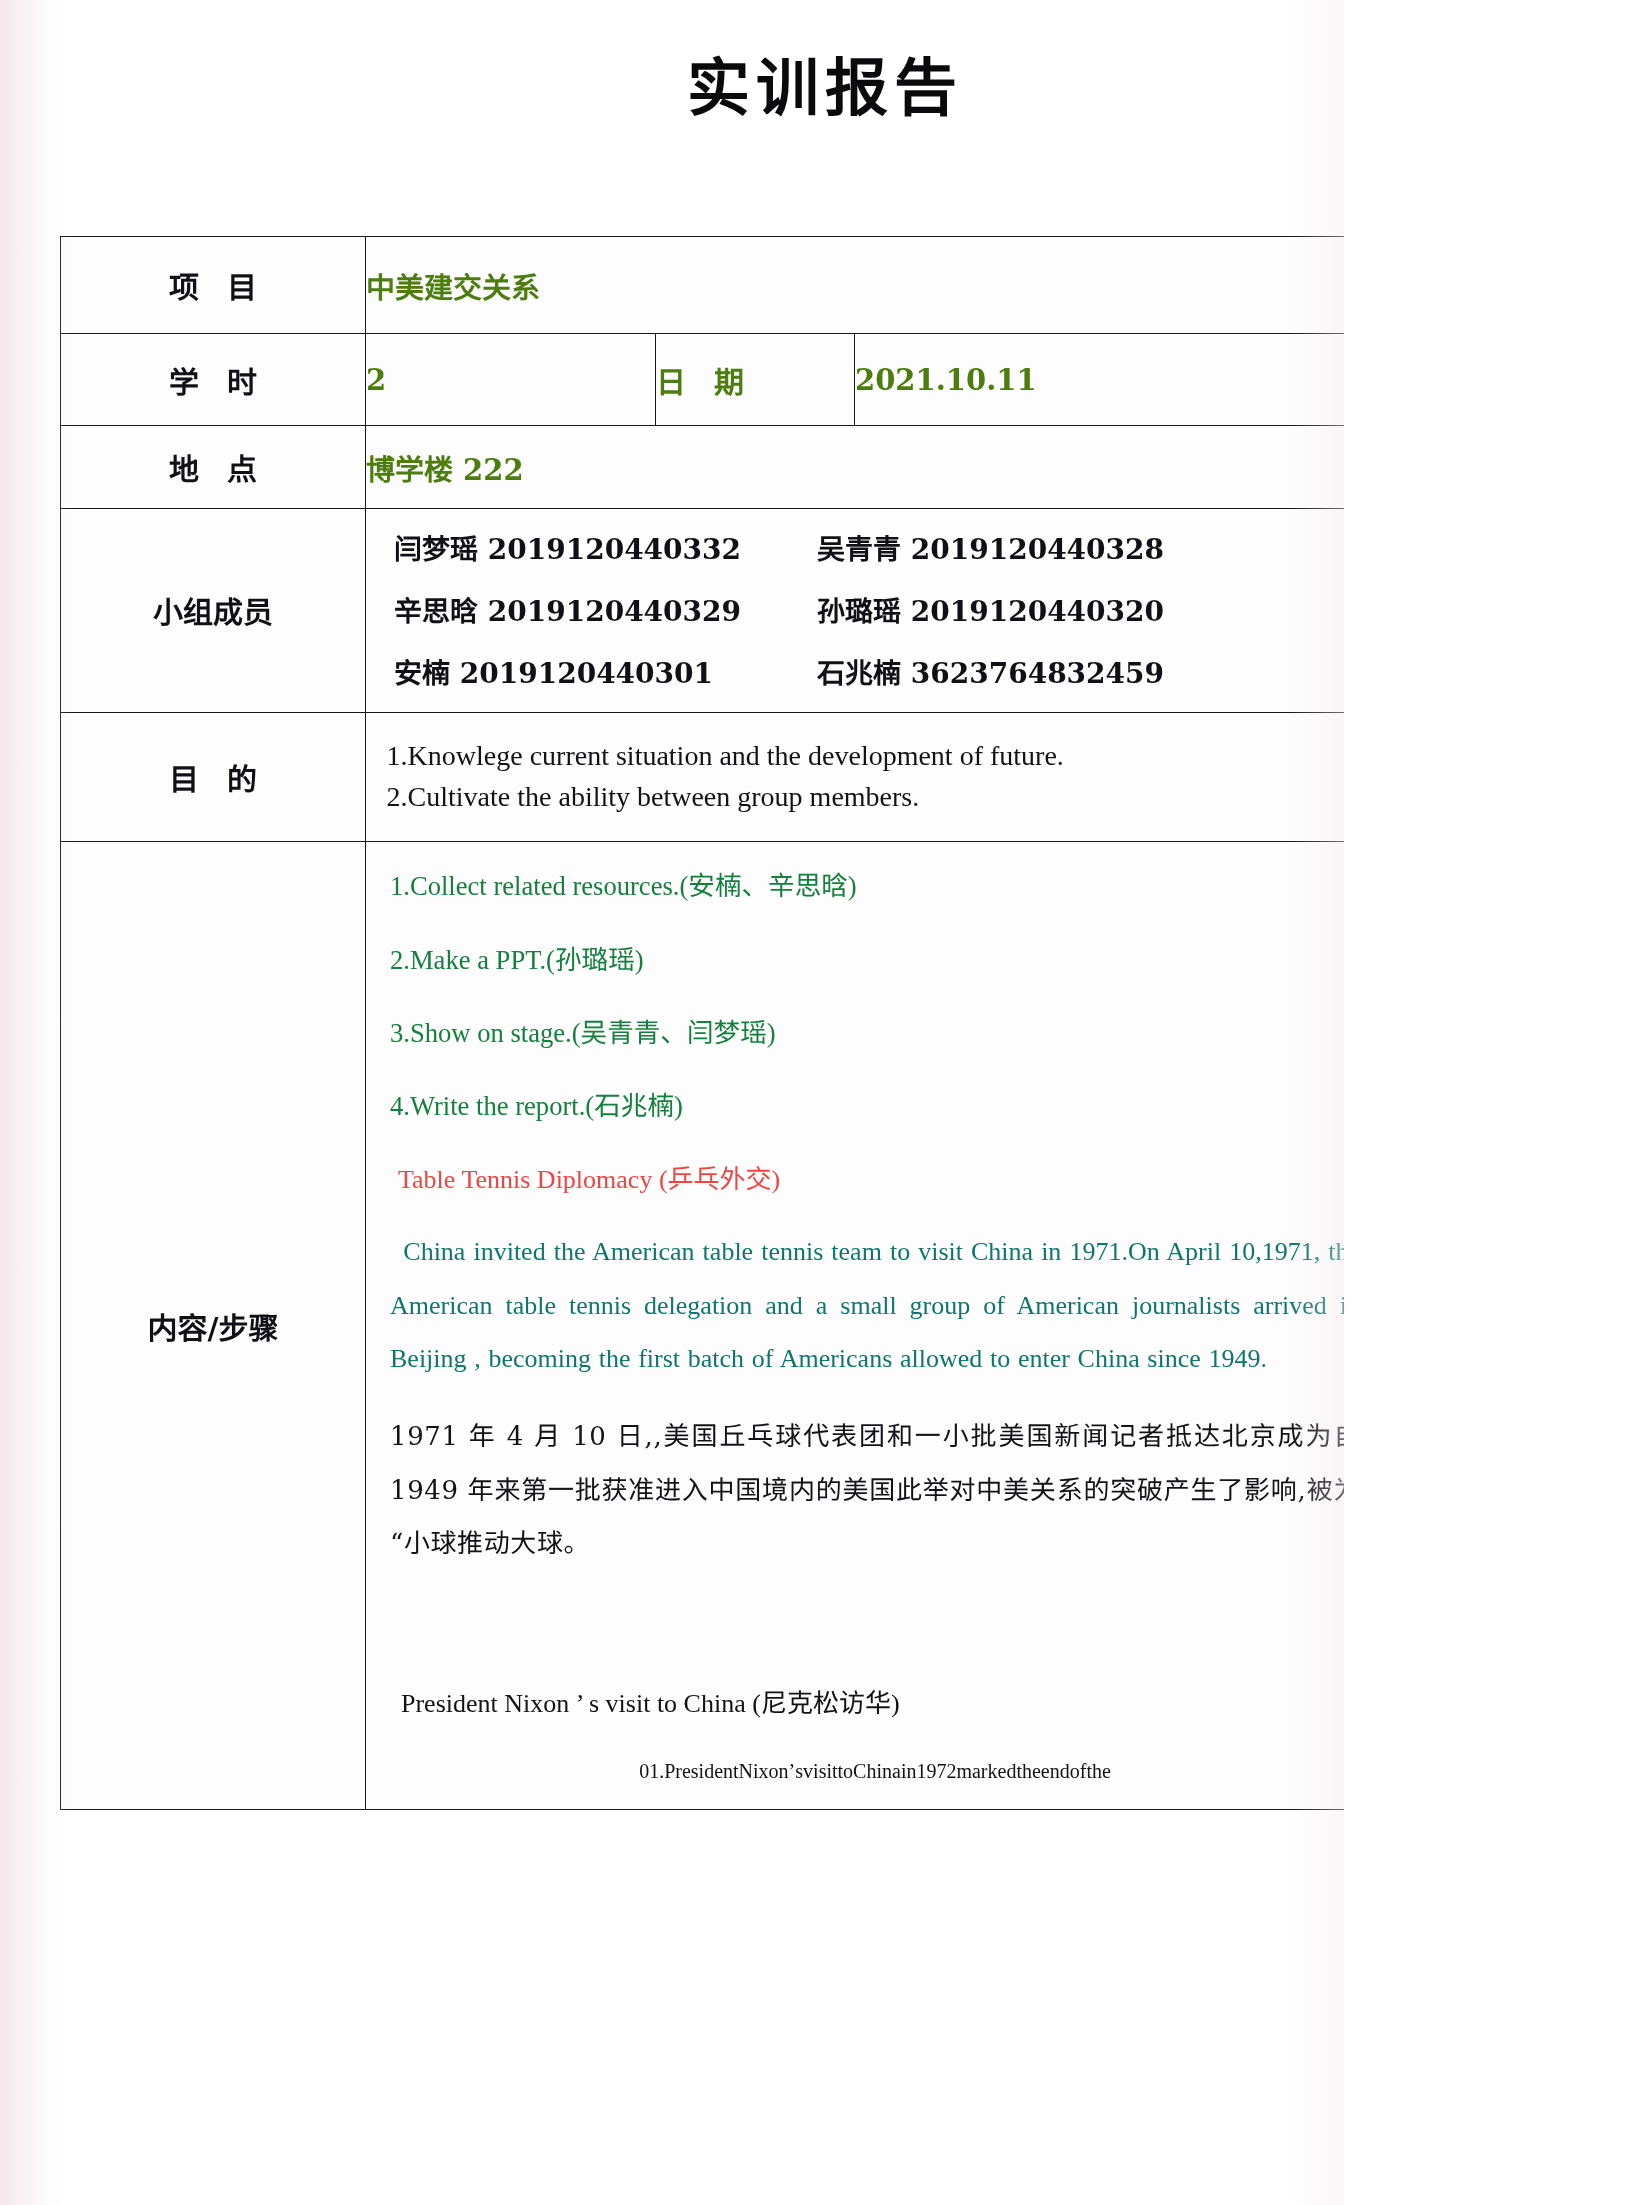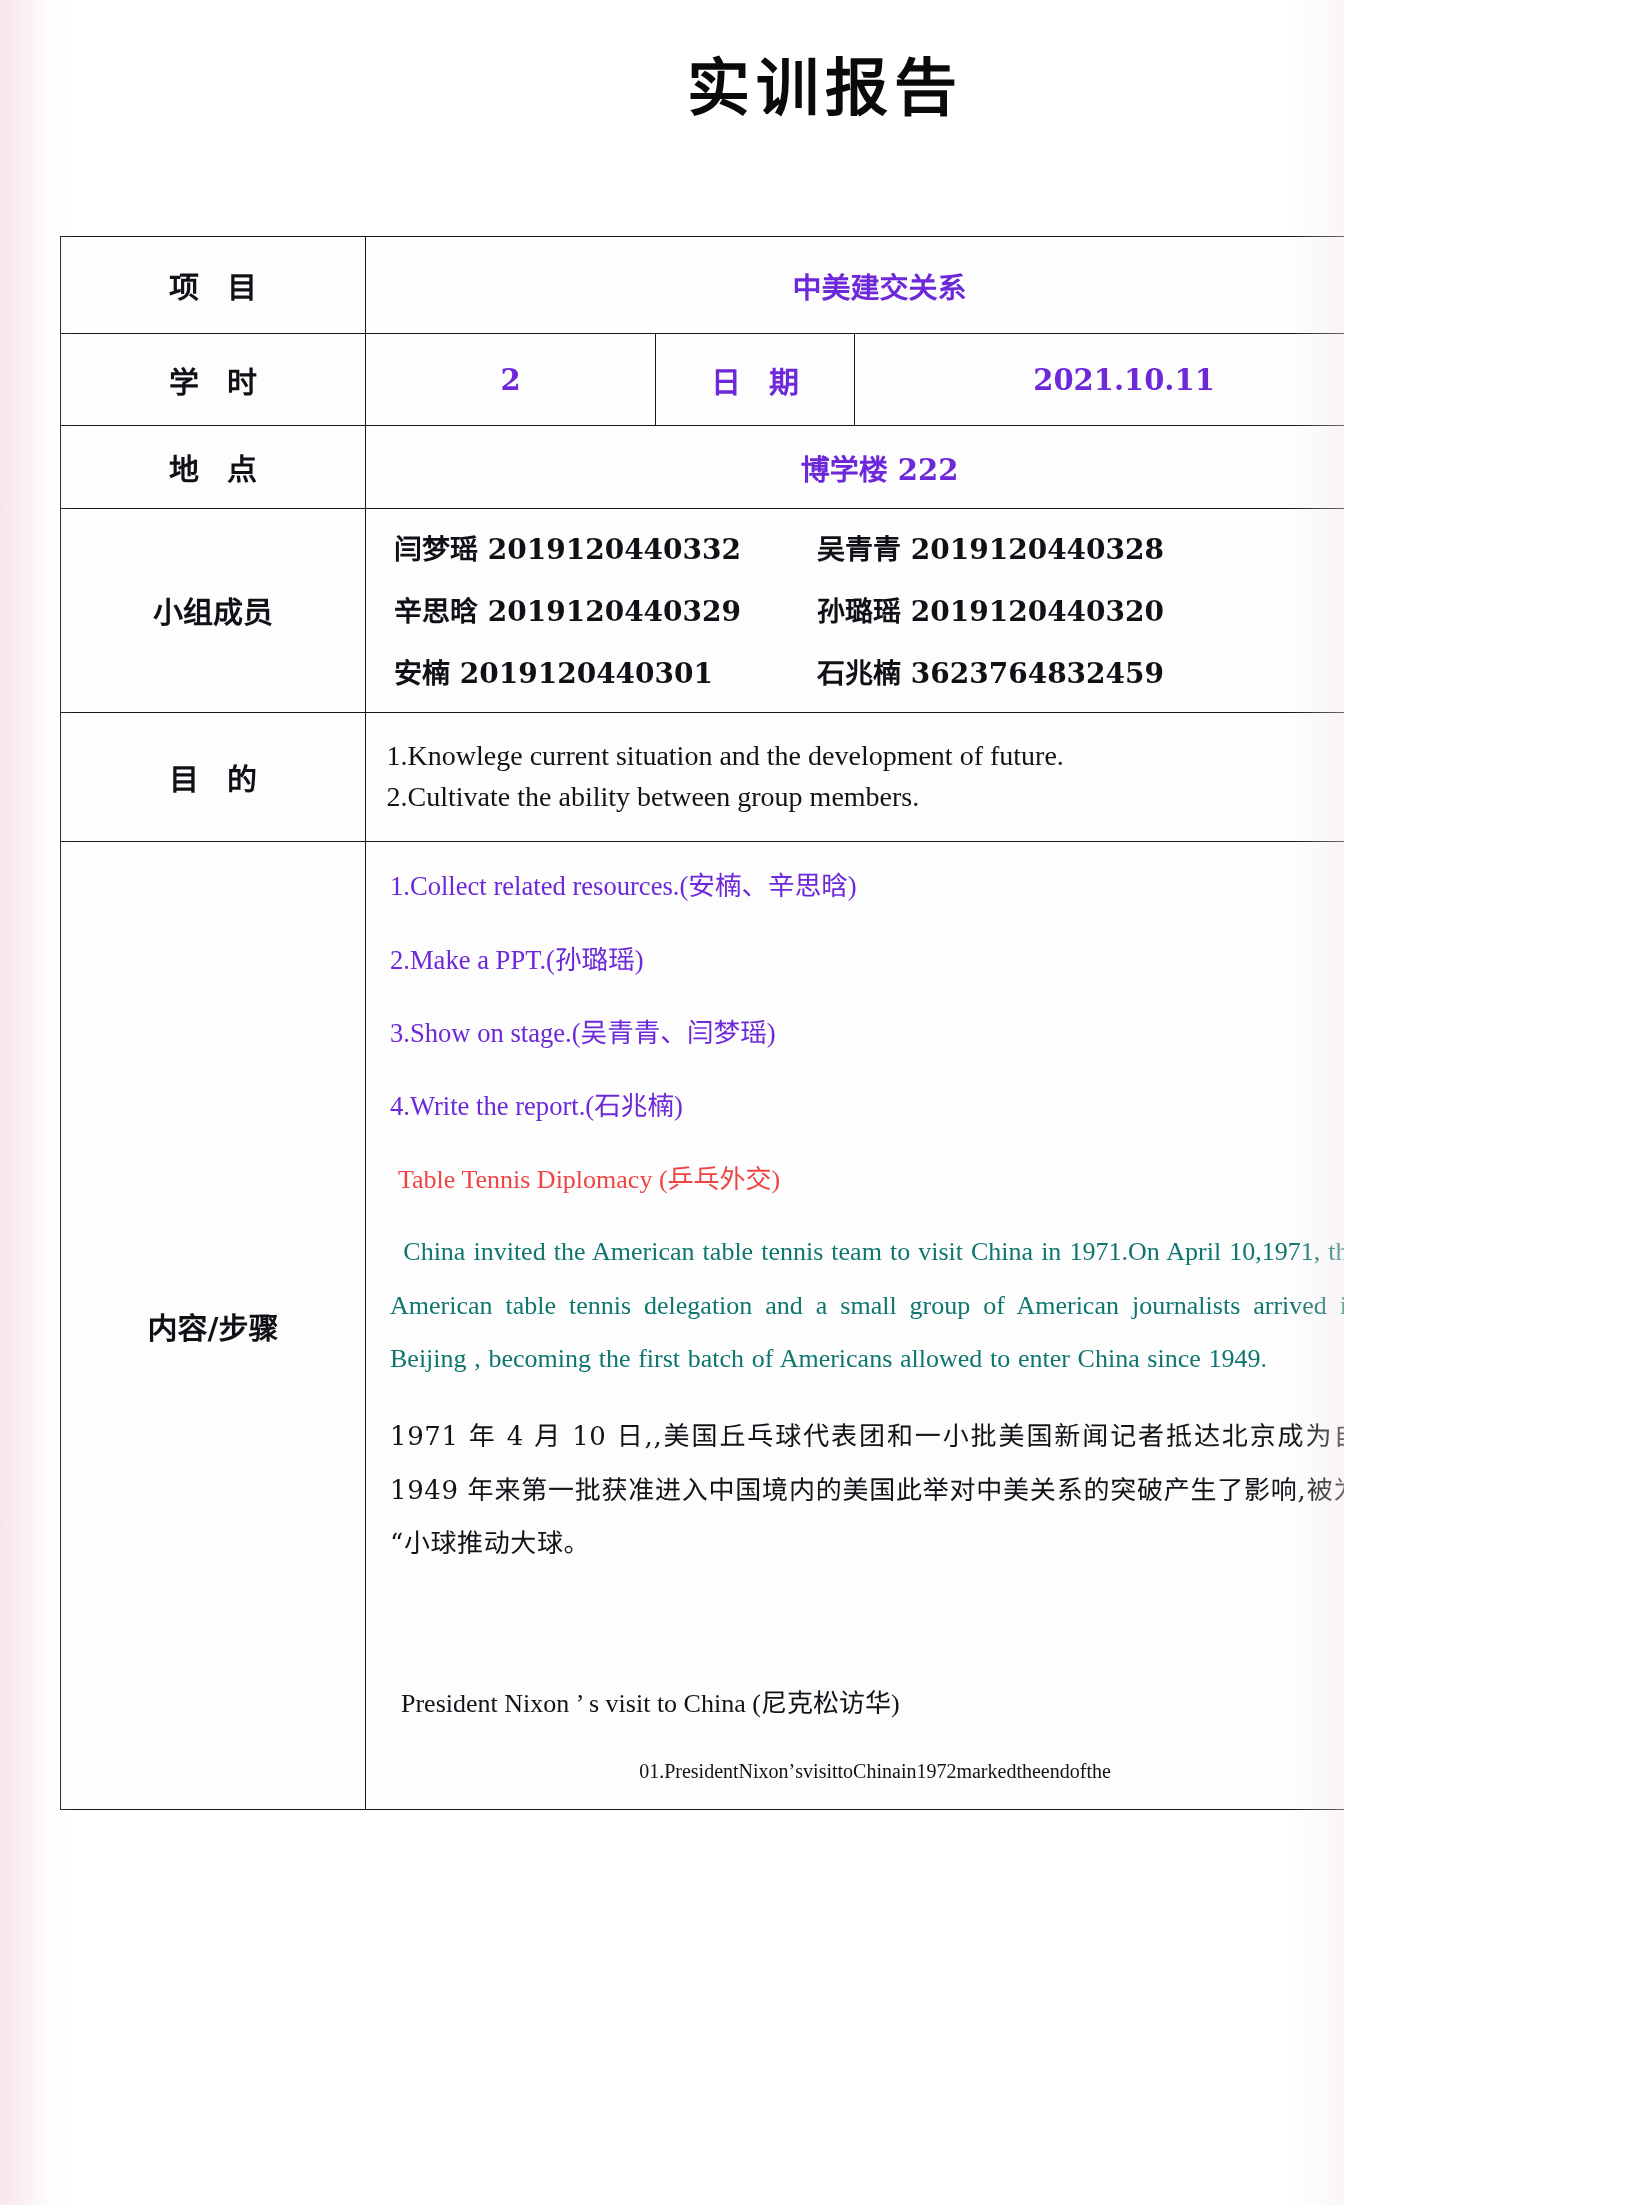"中美建交关系" .cell-center { color: #6d28d9 -> #4d7c0f; text-align: center -> none }
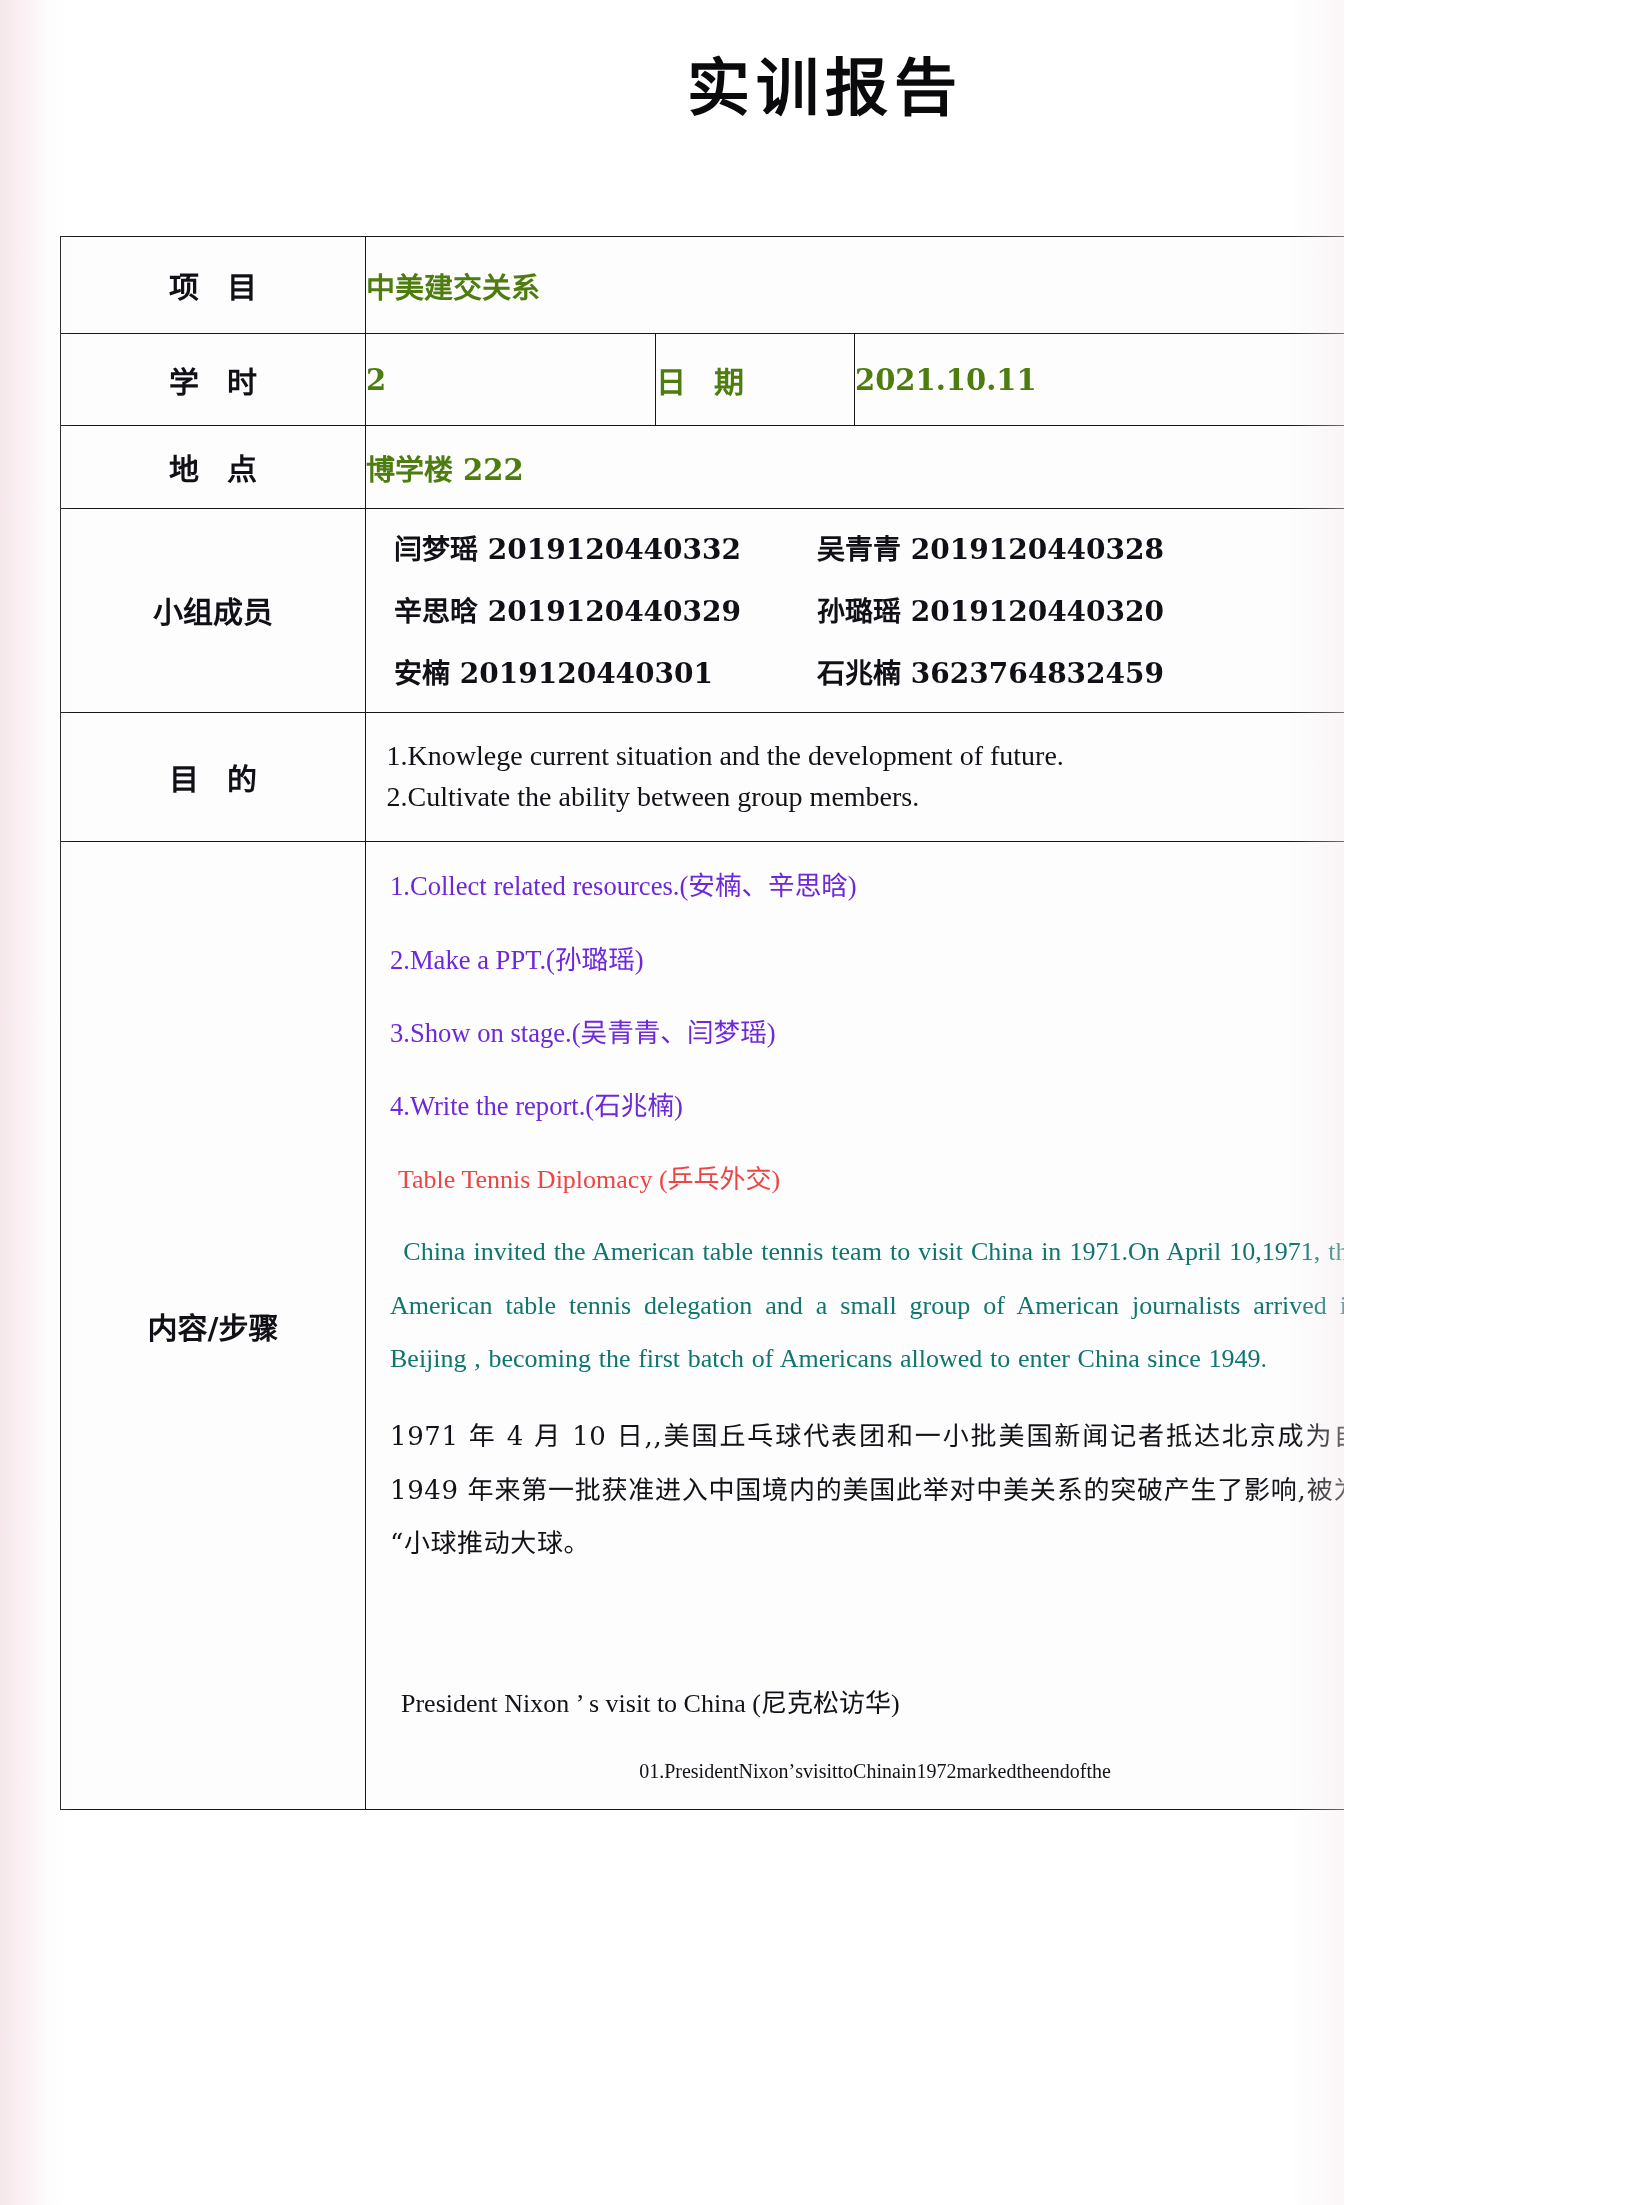"1.Collect related resources.(安楠、辛思晗)" .step { color: #6d28d9 -> #15803d }
